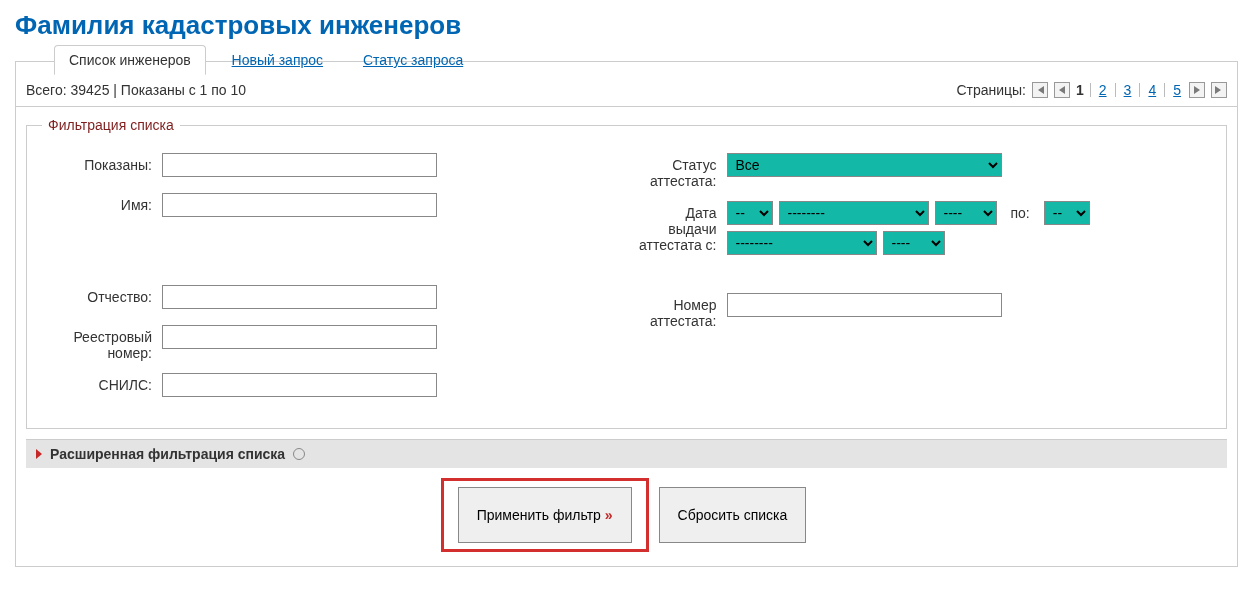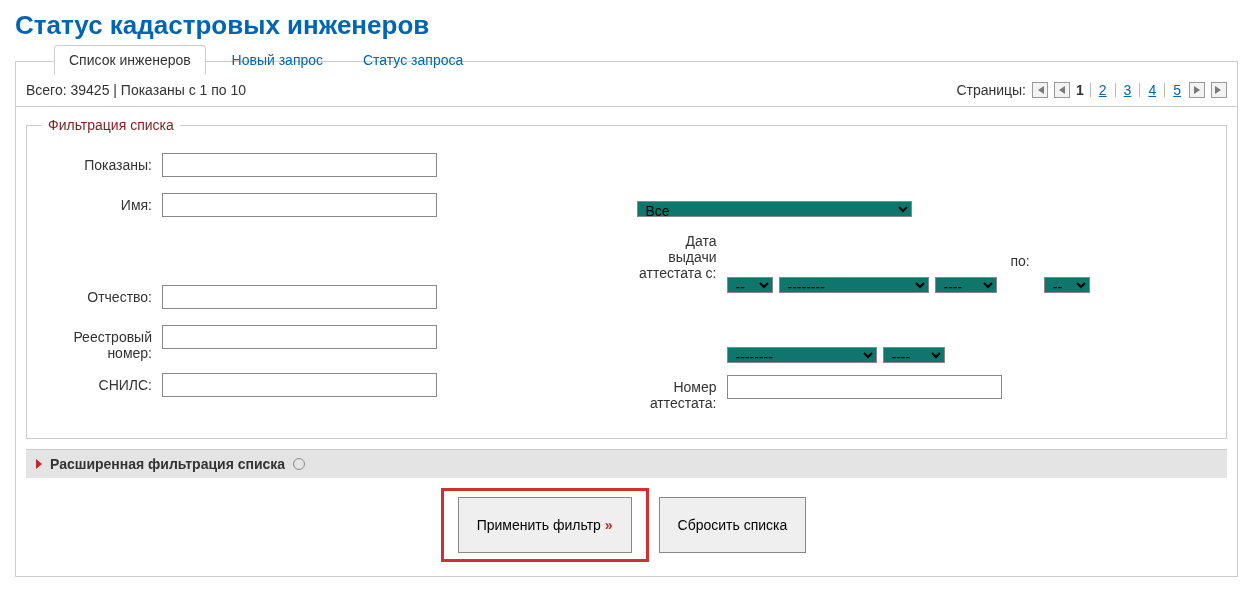"Статус кадастровых инженеров" h1.page-title { text: Статус -> Фамилия }
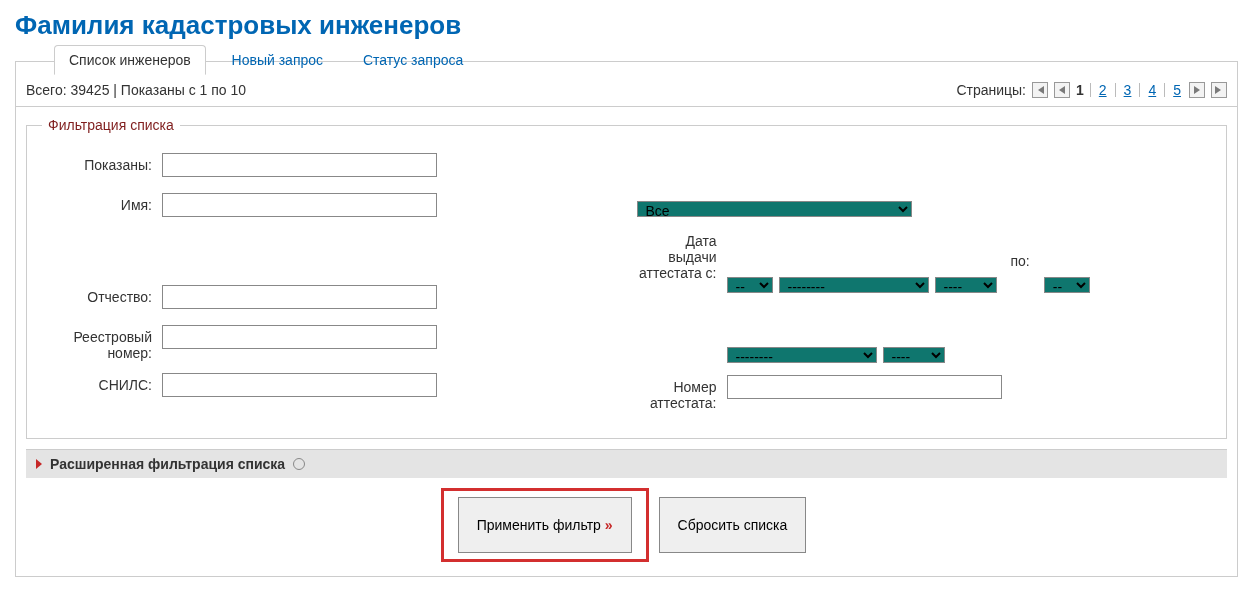"Новый запрос" .tab { text-decoration: none -> underline }
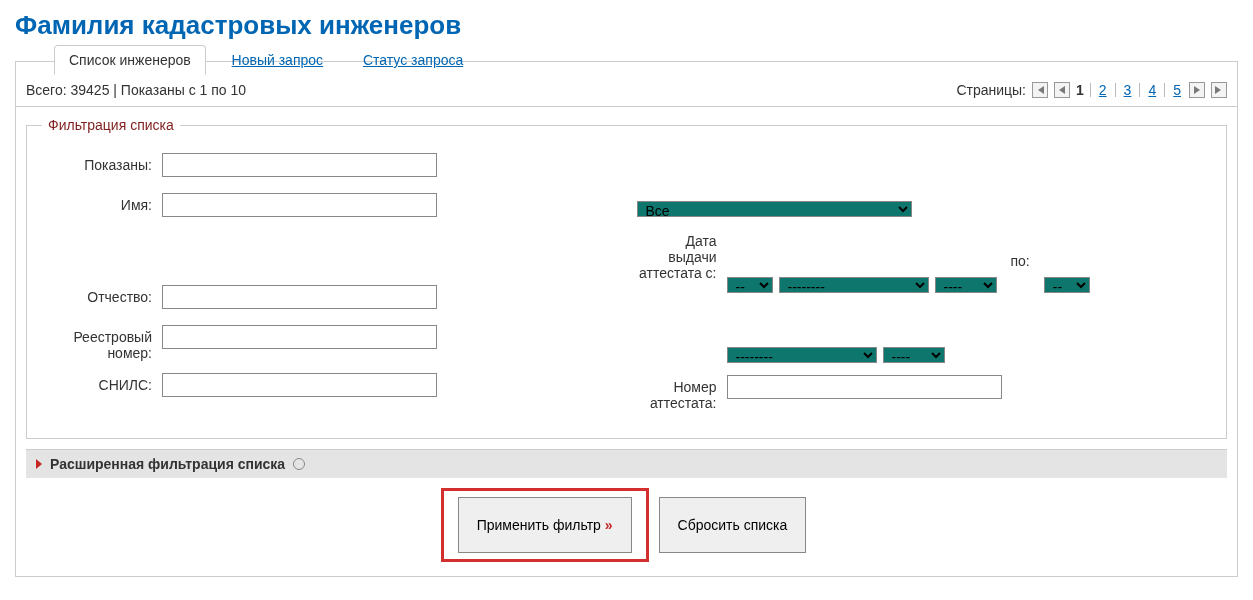"Статус аттестата:" label { html: none -> <label>Статус аттестата:</label> }
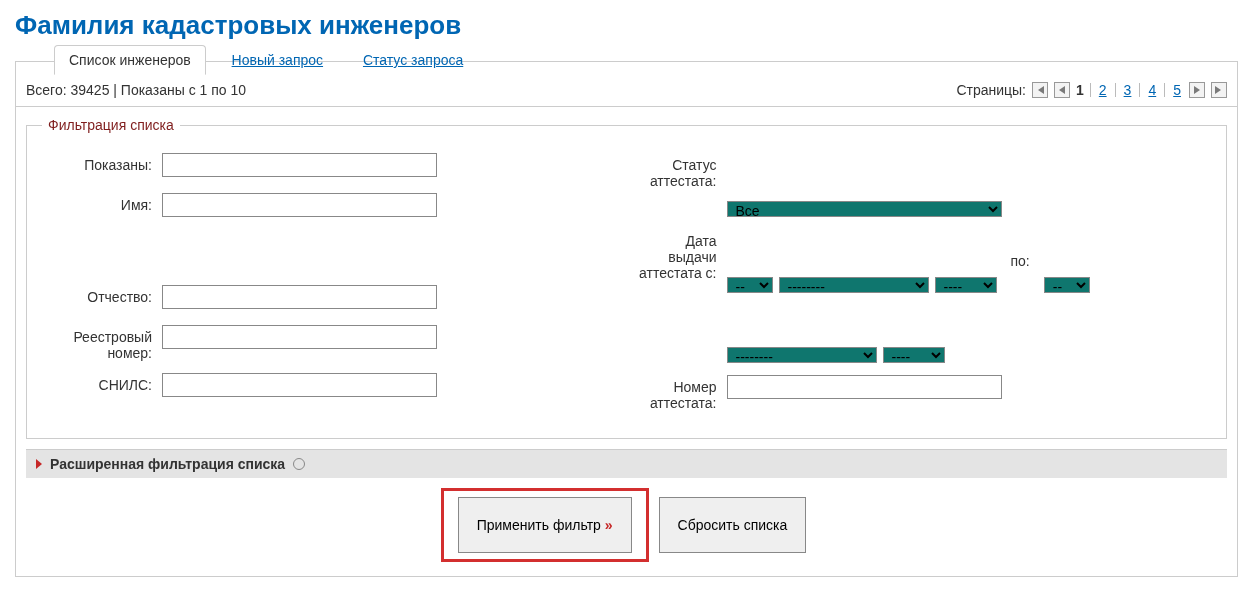"Все" select.sel { background: #0f766e -> #14b8a6; height: 16px -> 24px; margin-top: 48px -> none }
